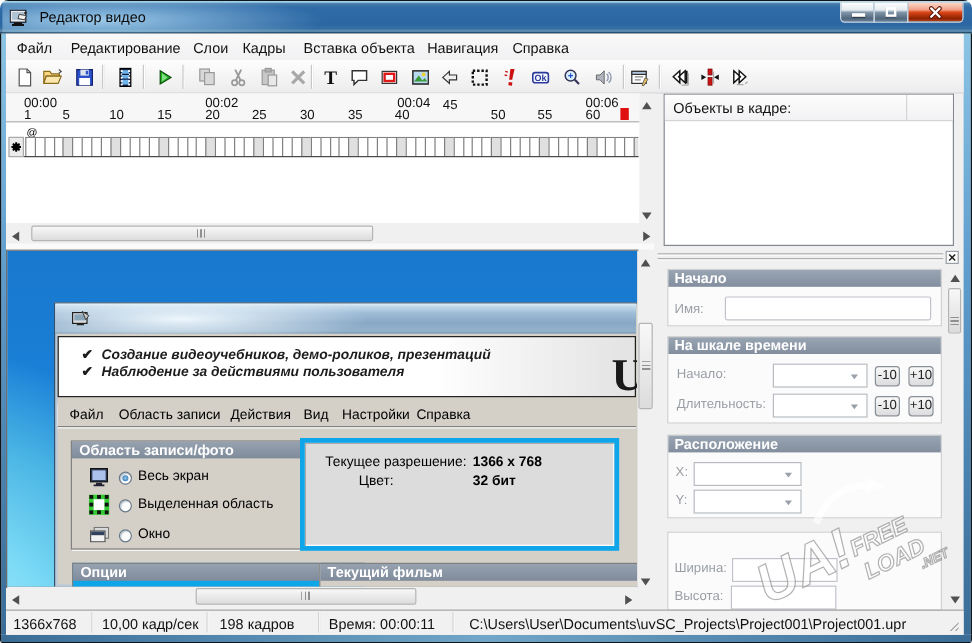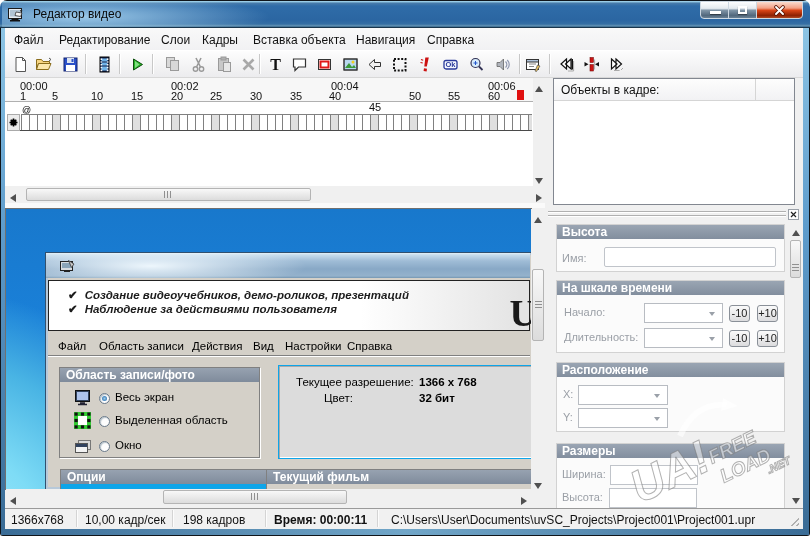"45" div.tlt { top: 23px -> 4px }
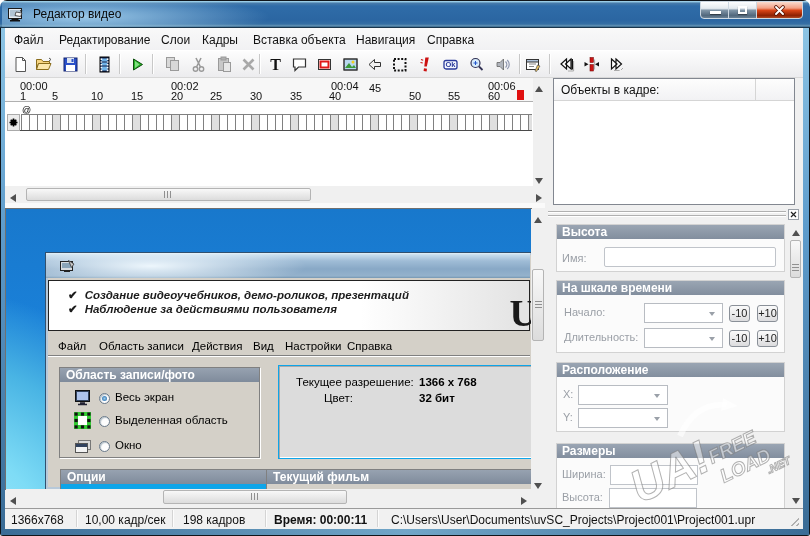"Высота" div.phead { text: Высота -> Начало }
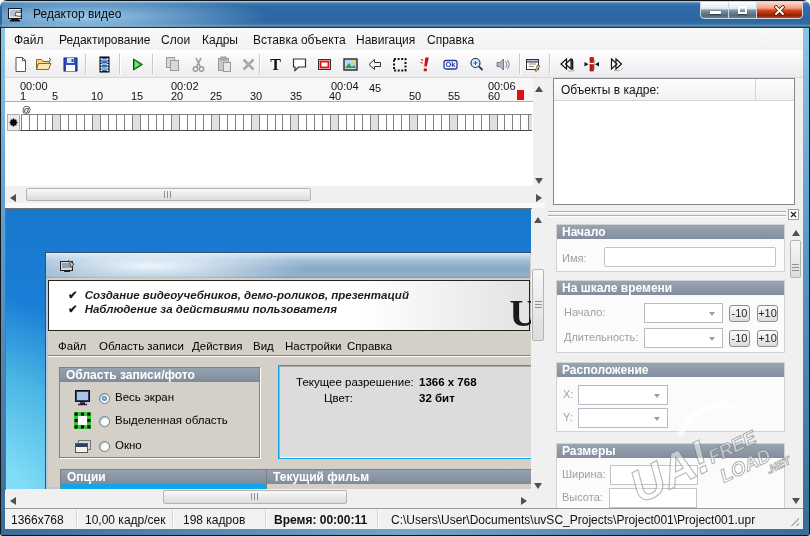"Текущее разрешение:" #gb2 { border: 1px solid #0ea5e9 -> 4px solid #0ea5e9; left: 232px -> 204px }
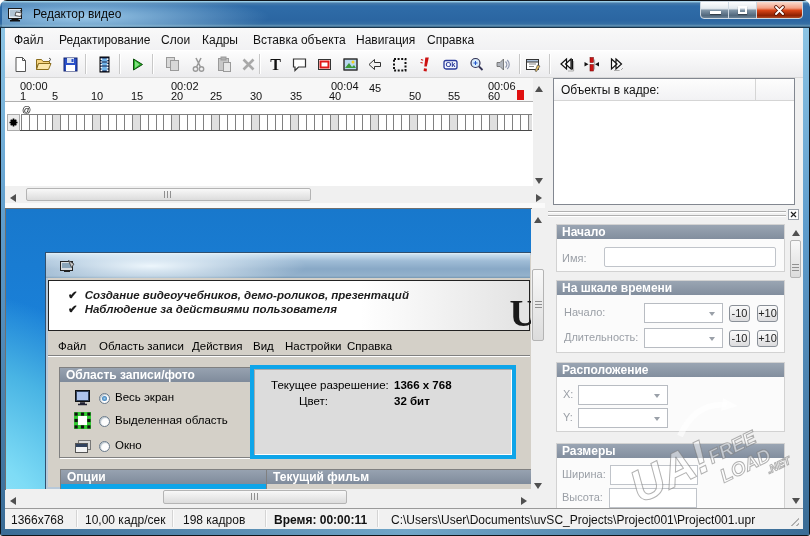"Размеры" div.phead { html: <div>Размеры</div> -> none }
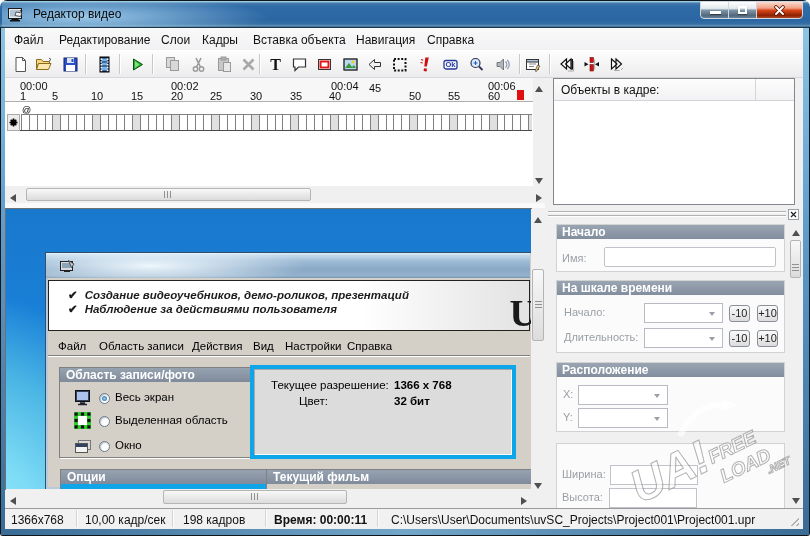"Время: 00:00:11" div.st { font-weight: bold -> none }
